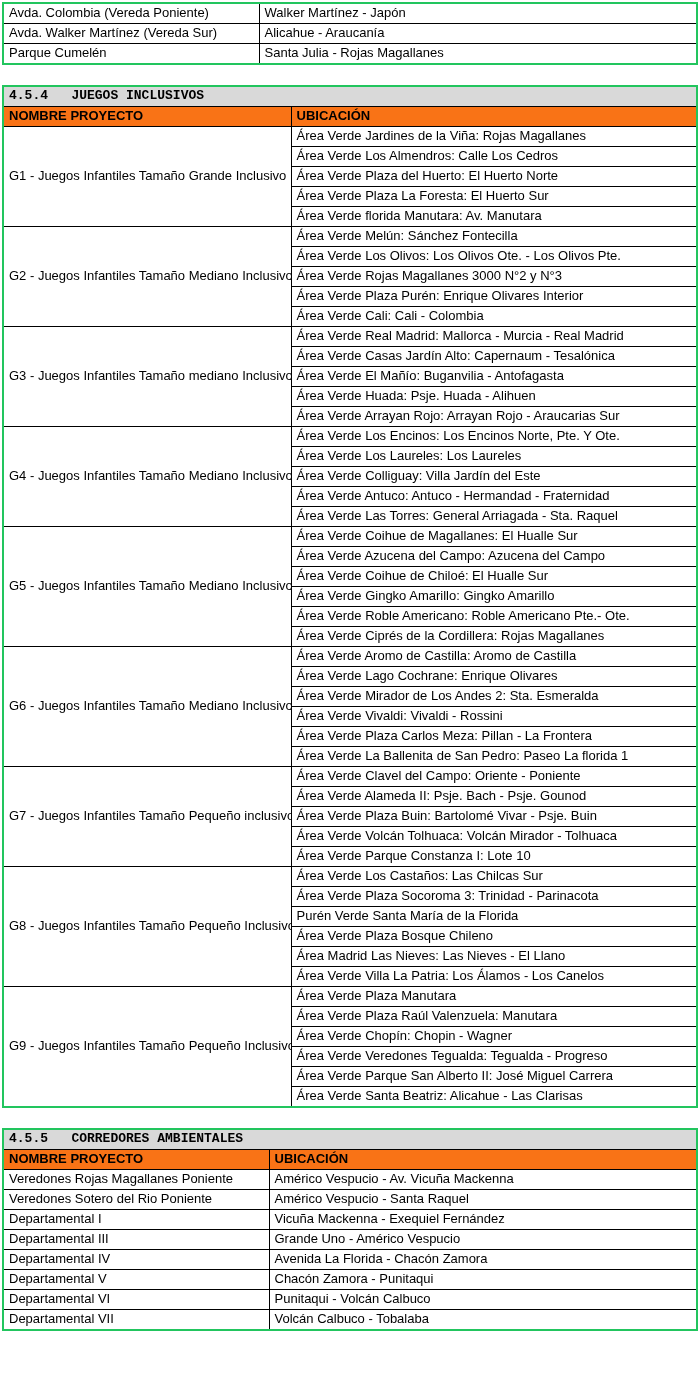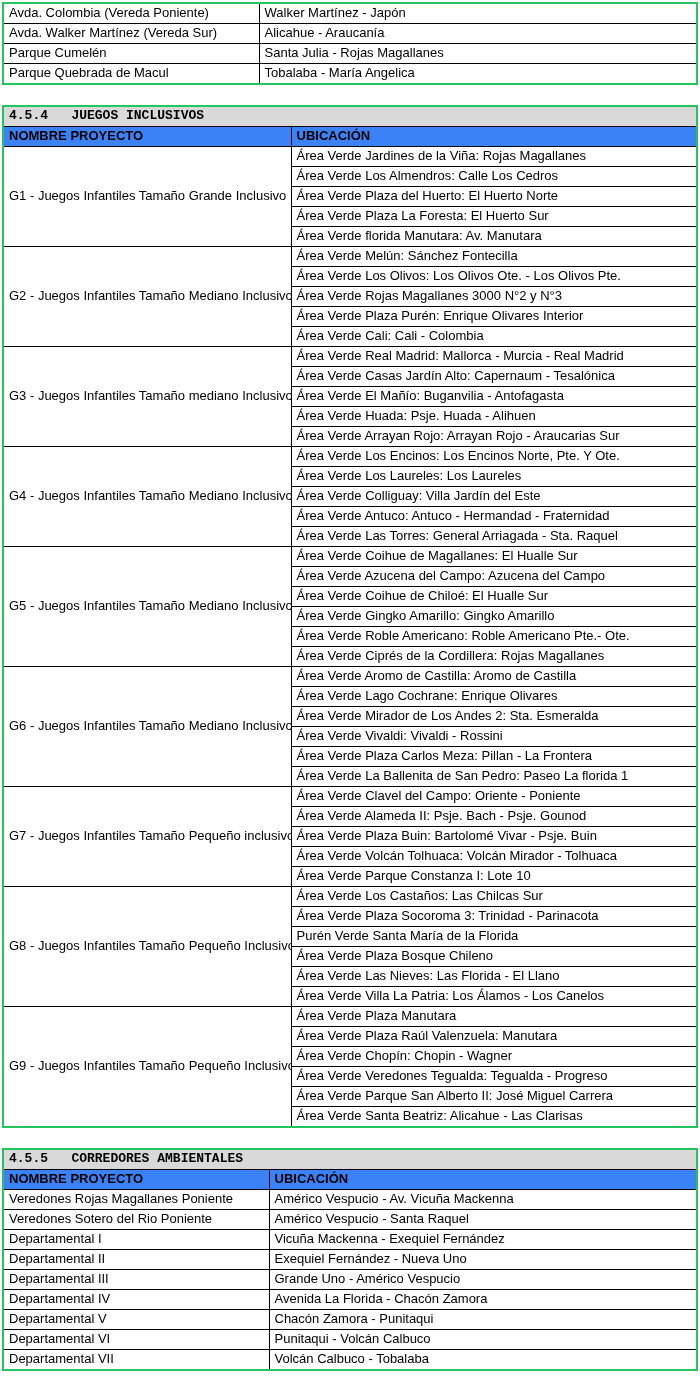"Parque Quebrada de Macul" tr { html: <tr> <td>Parque Quebrada de Macul</td> <td>Tobalaba - María Angelica</td> </tr> -> none }
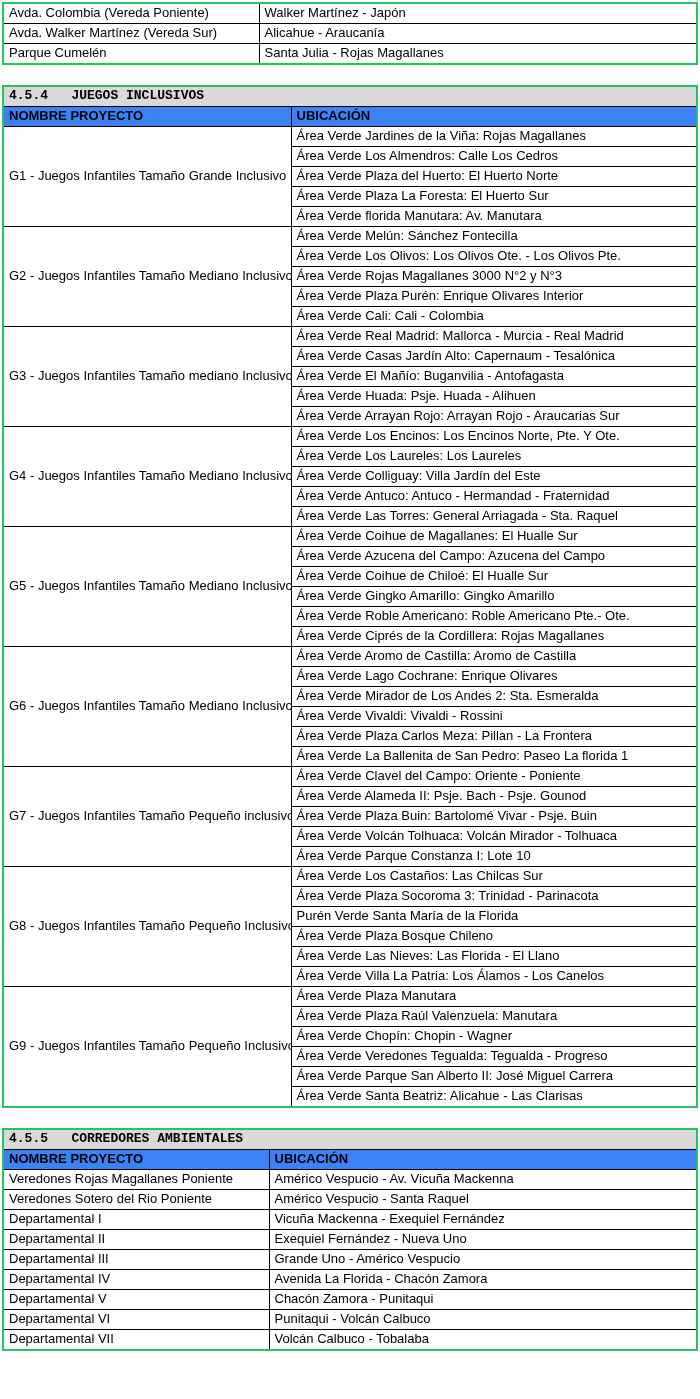"NOMBRE PROYECTO" .col-header-cell { background: #3b82f6 -> #f97316 }
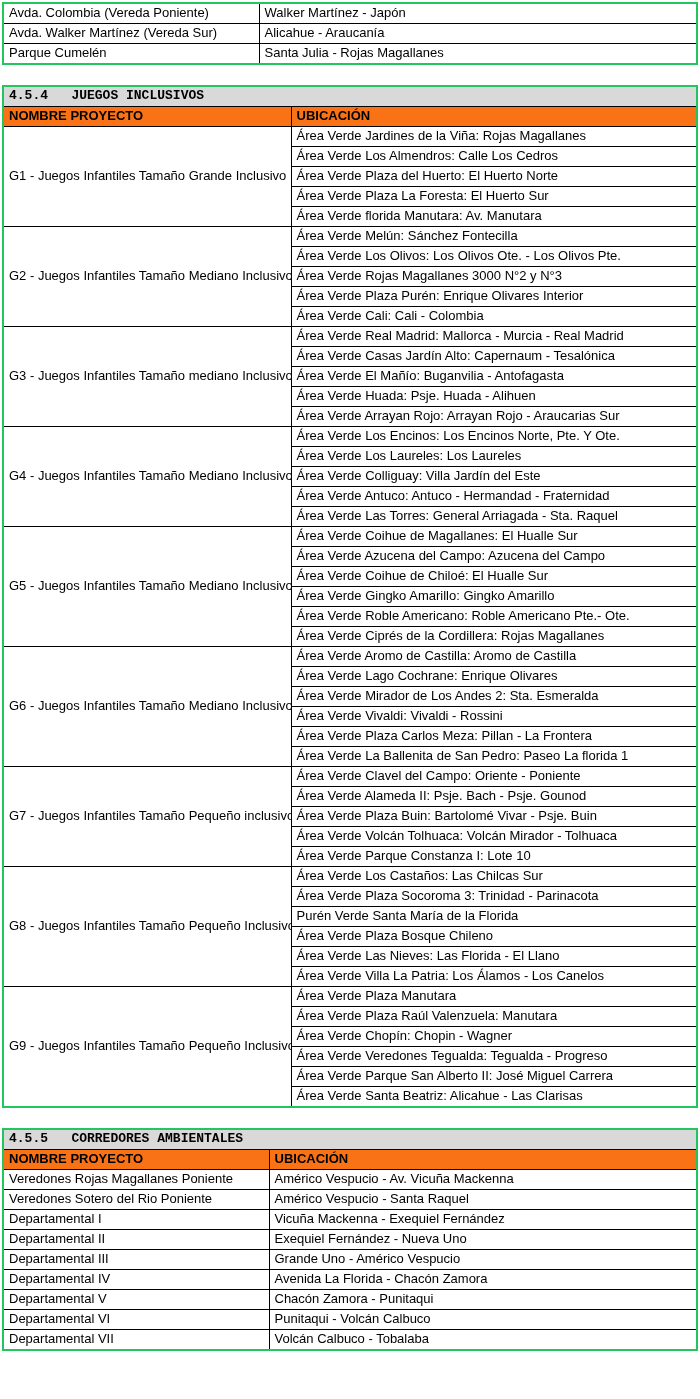"Área Verde Las Nieves: Las" td { text: Verde Las Nieves: Las Florida -> Madrid Las Nieves: Las Nieves }
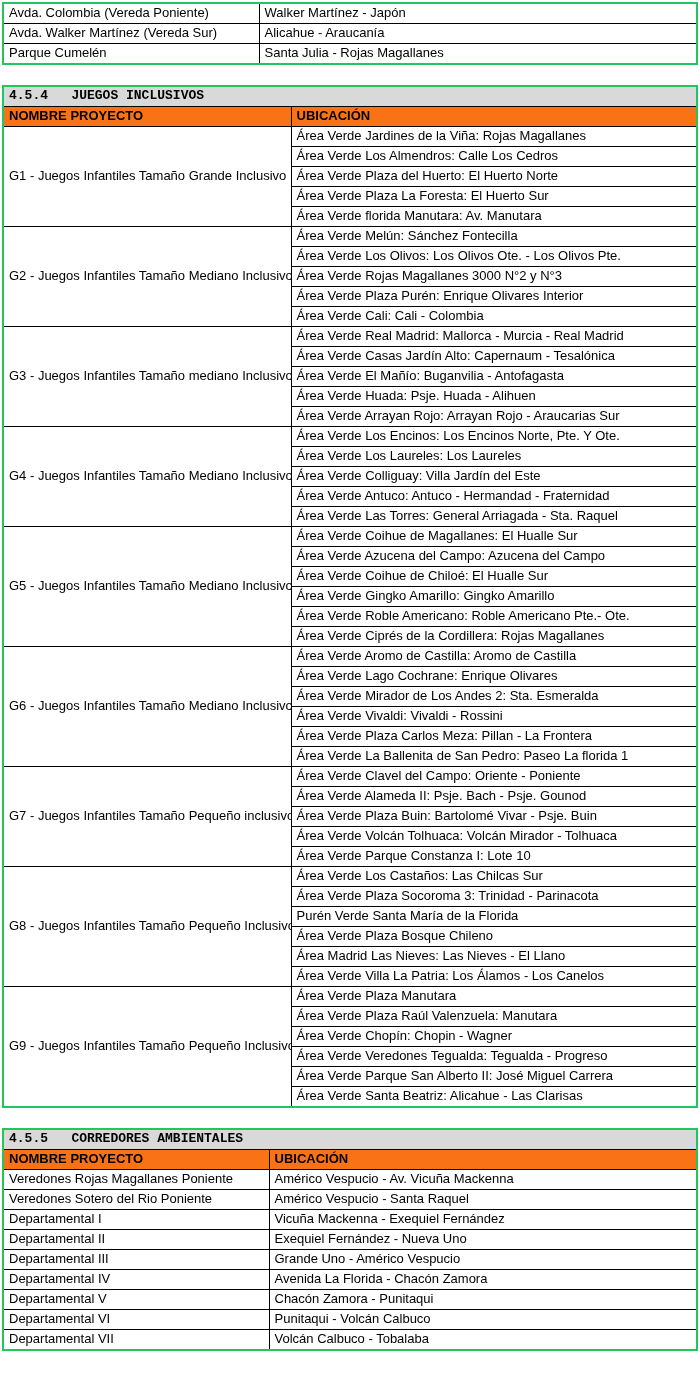"Departamental II" tr { html: <tr> <td>Departamental II</td> <td>Exequiel Fernández - Nueva Uno</td> </tr> -> none }
